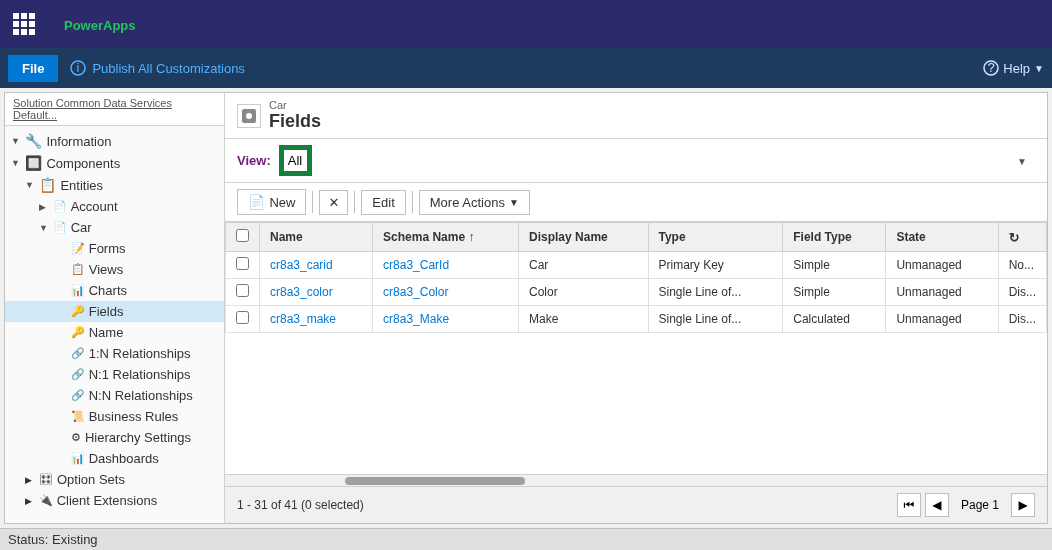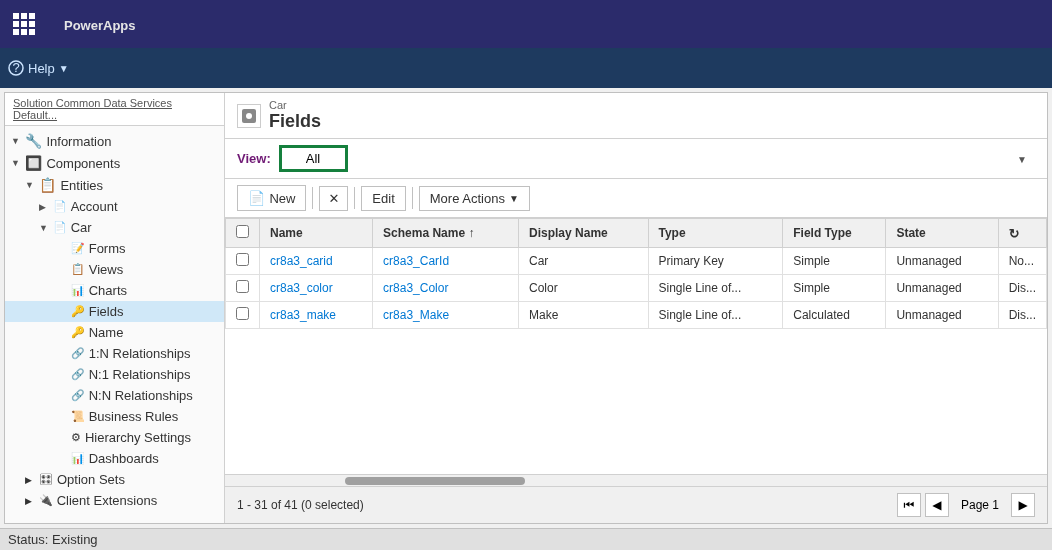"PowerApps" .app-title { color: #e5e5e5 -> #22c55e }
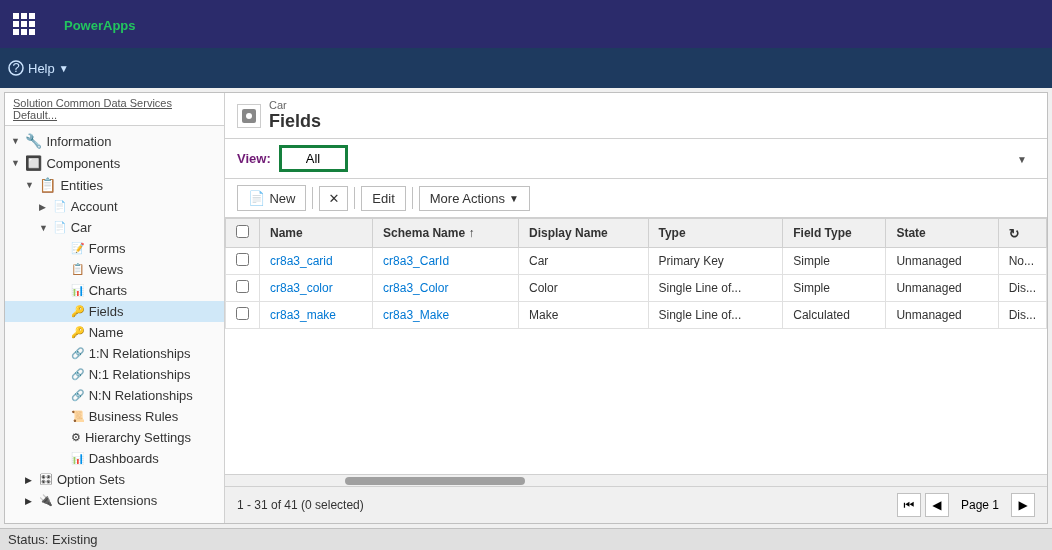"File" div { html: none -> <div> <button>File</button> <a> <svg> <circle></circle> <text>i</text> </svg> <span>Publish All Customizations</span> </a> </div> }
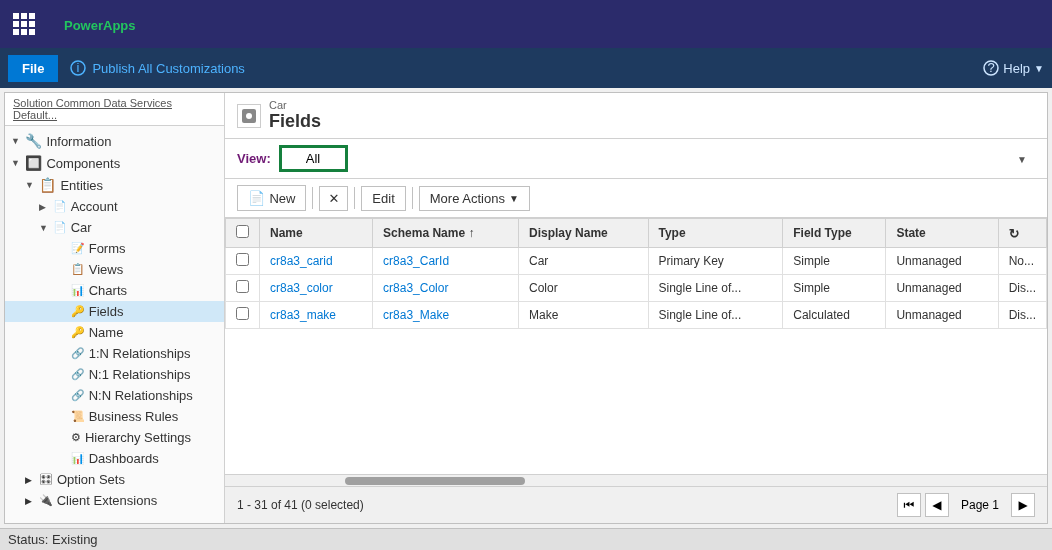"All" .view-select { border: 3px solid #15803d -> 5px solid #15803d; padding: 3px 24px -> 3px 4px }
